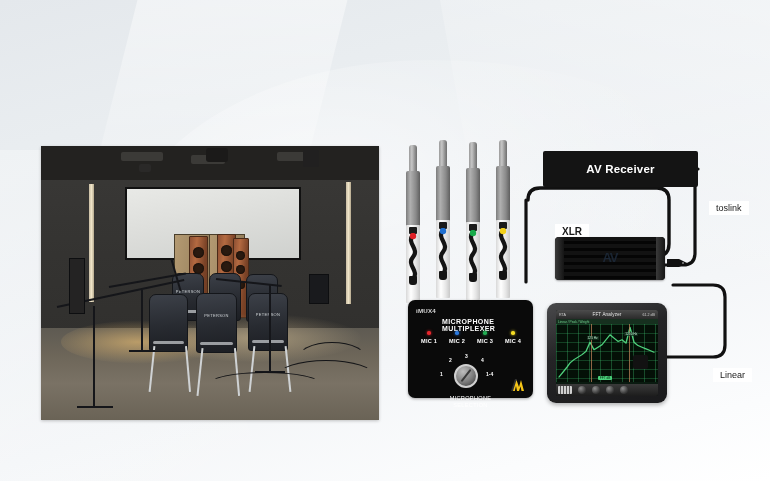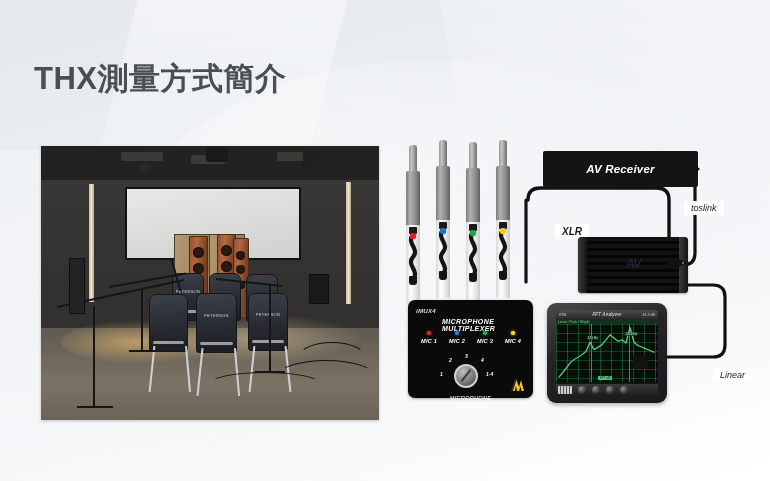"THX測量方式簡介" div.title { html: <div>THX測量方式簡介</div> -> none }
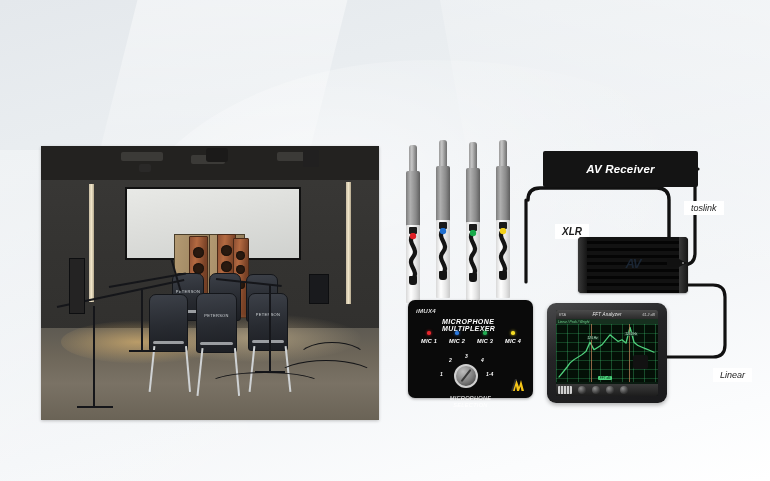"AV Receiver" .diagram { font-style: italic -> none }
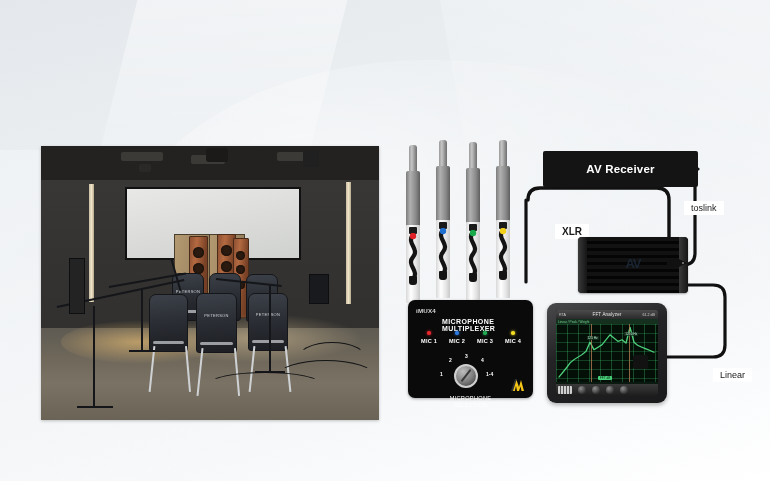"toslink" div.lbl { left: 289px -> 314px }
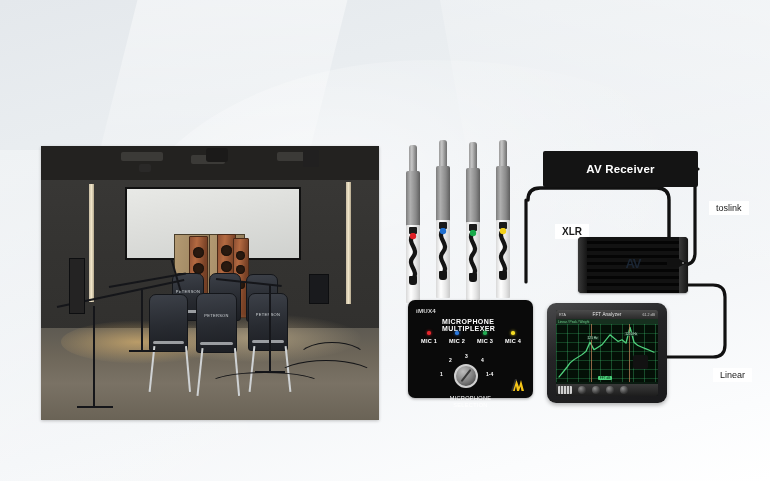"AV" .iface { height: 56px -> 43px; left: 183px -> 160px }
